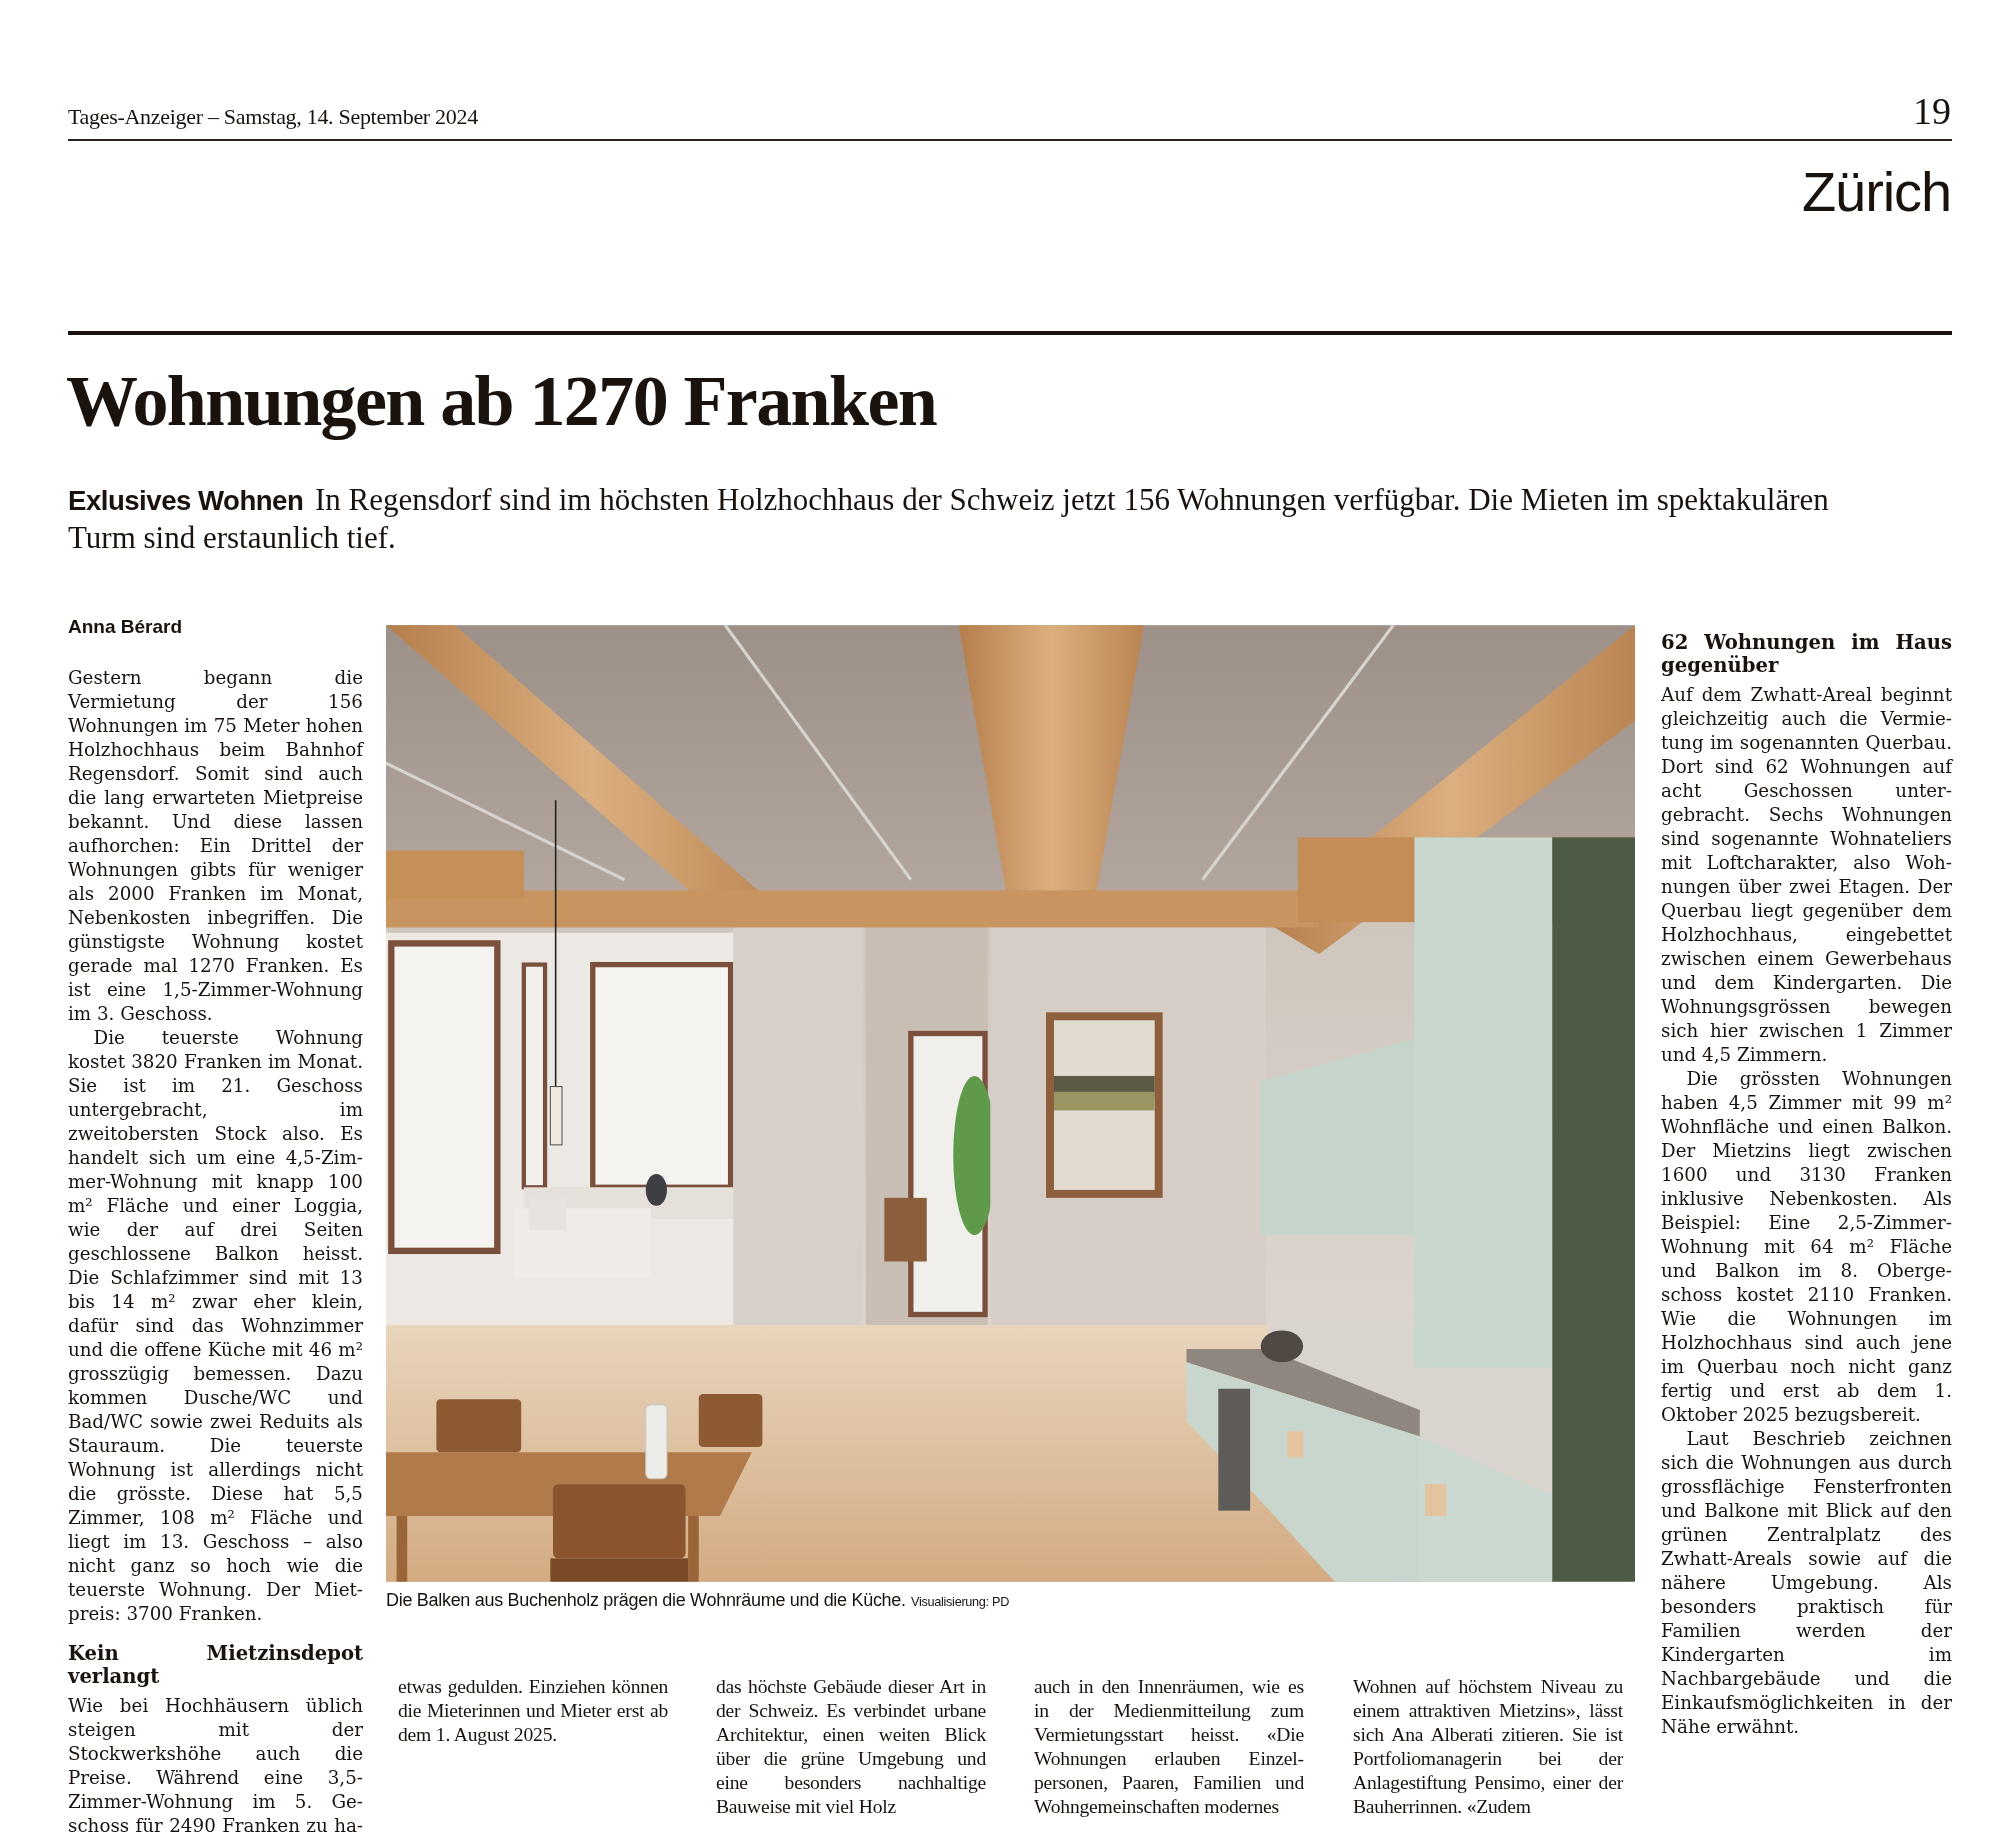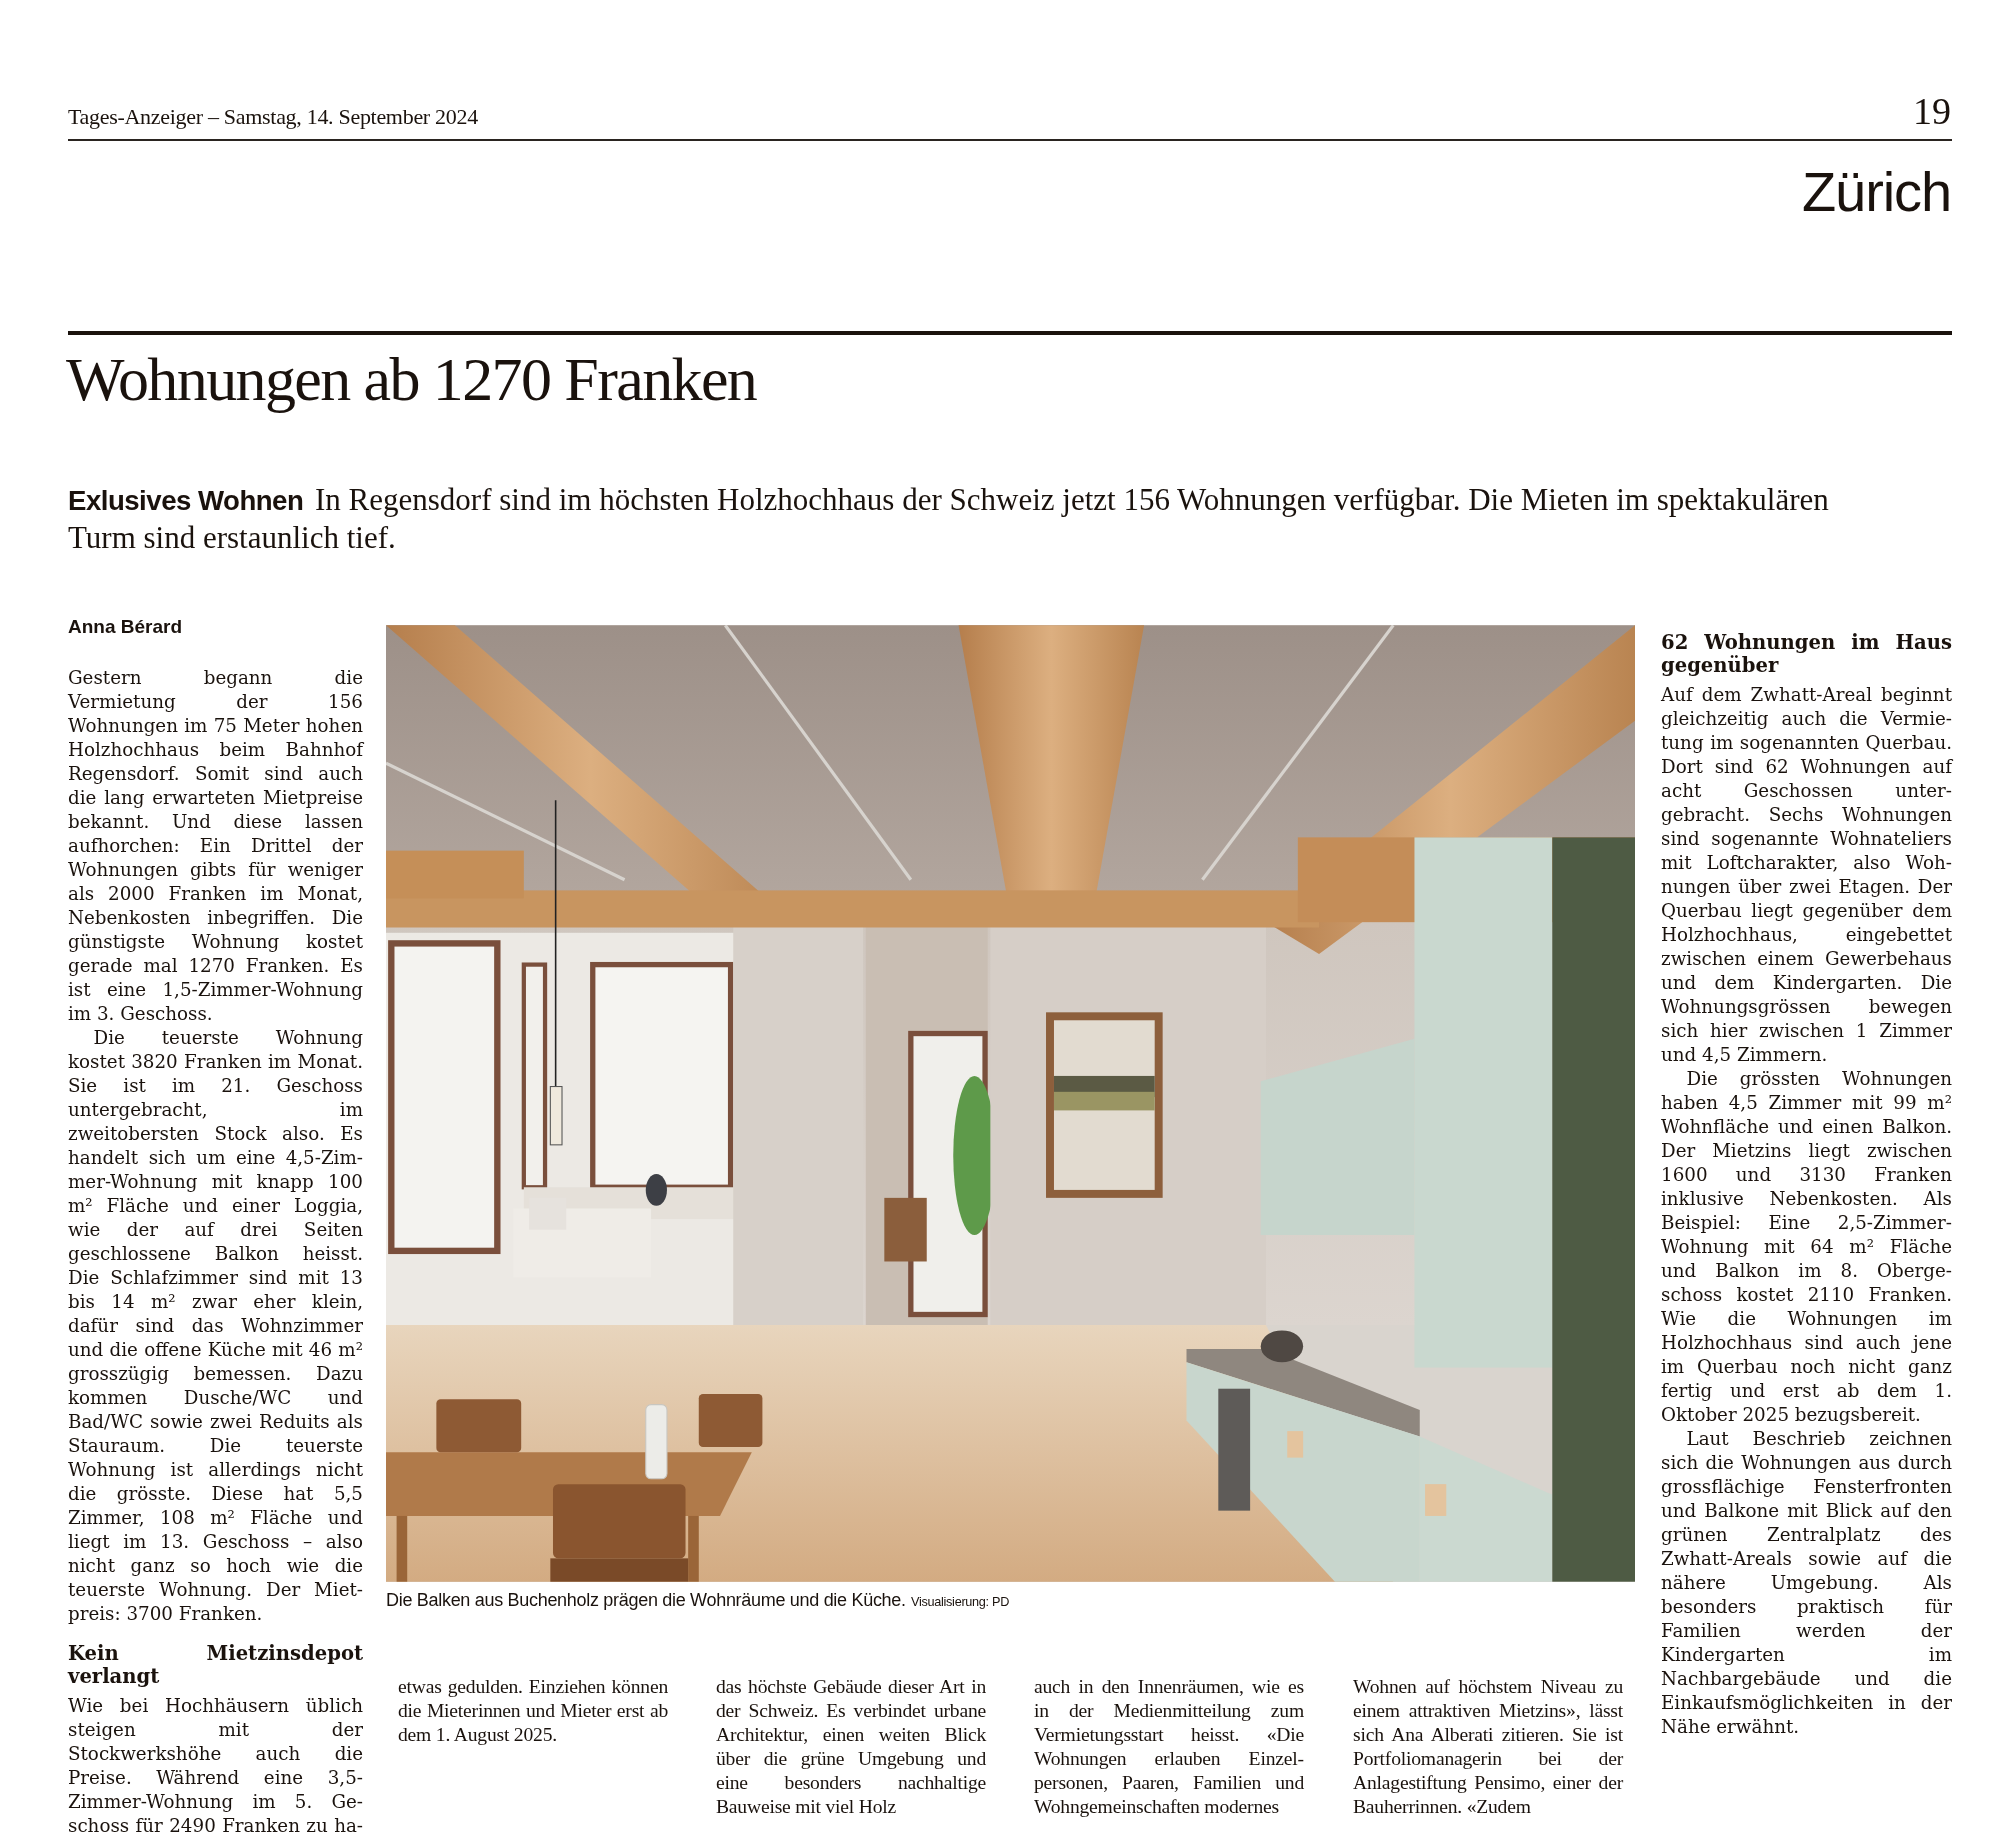"Wohnungen ab 1270 Franken" .headline { font-size: 62px -> 72px; font-weight: normal -> bold; top: 348px -> 365px }
